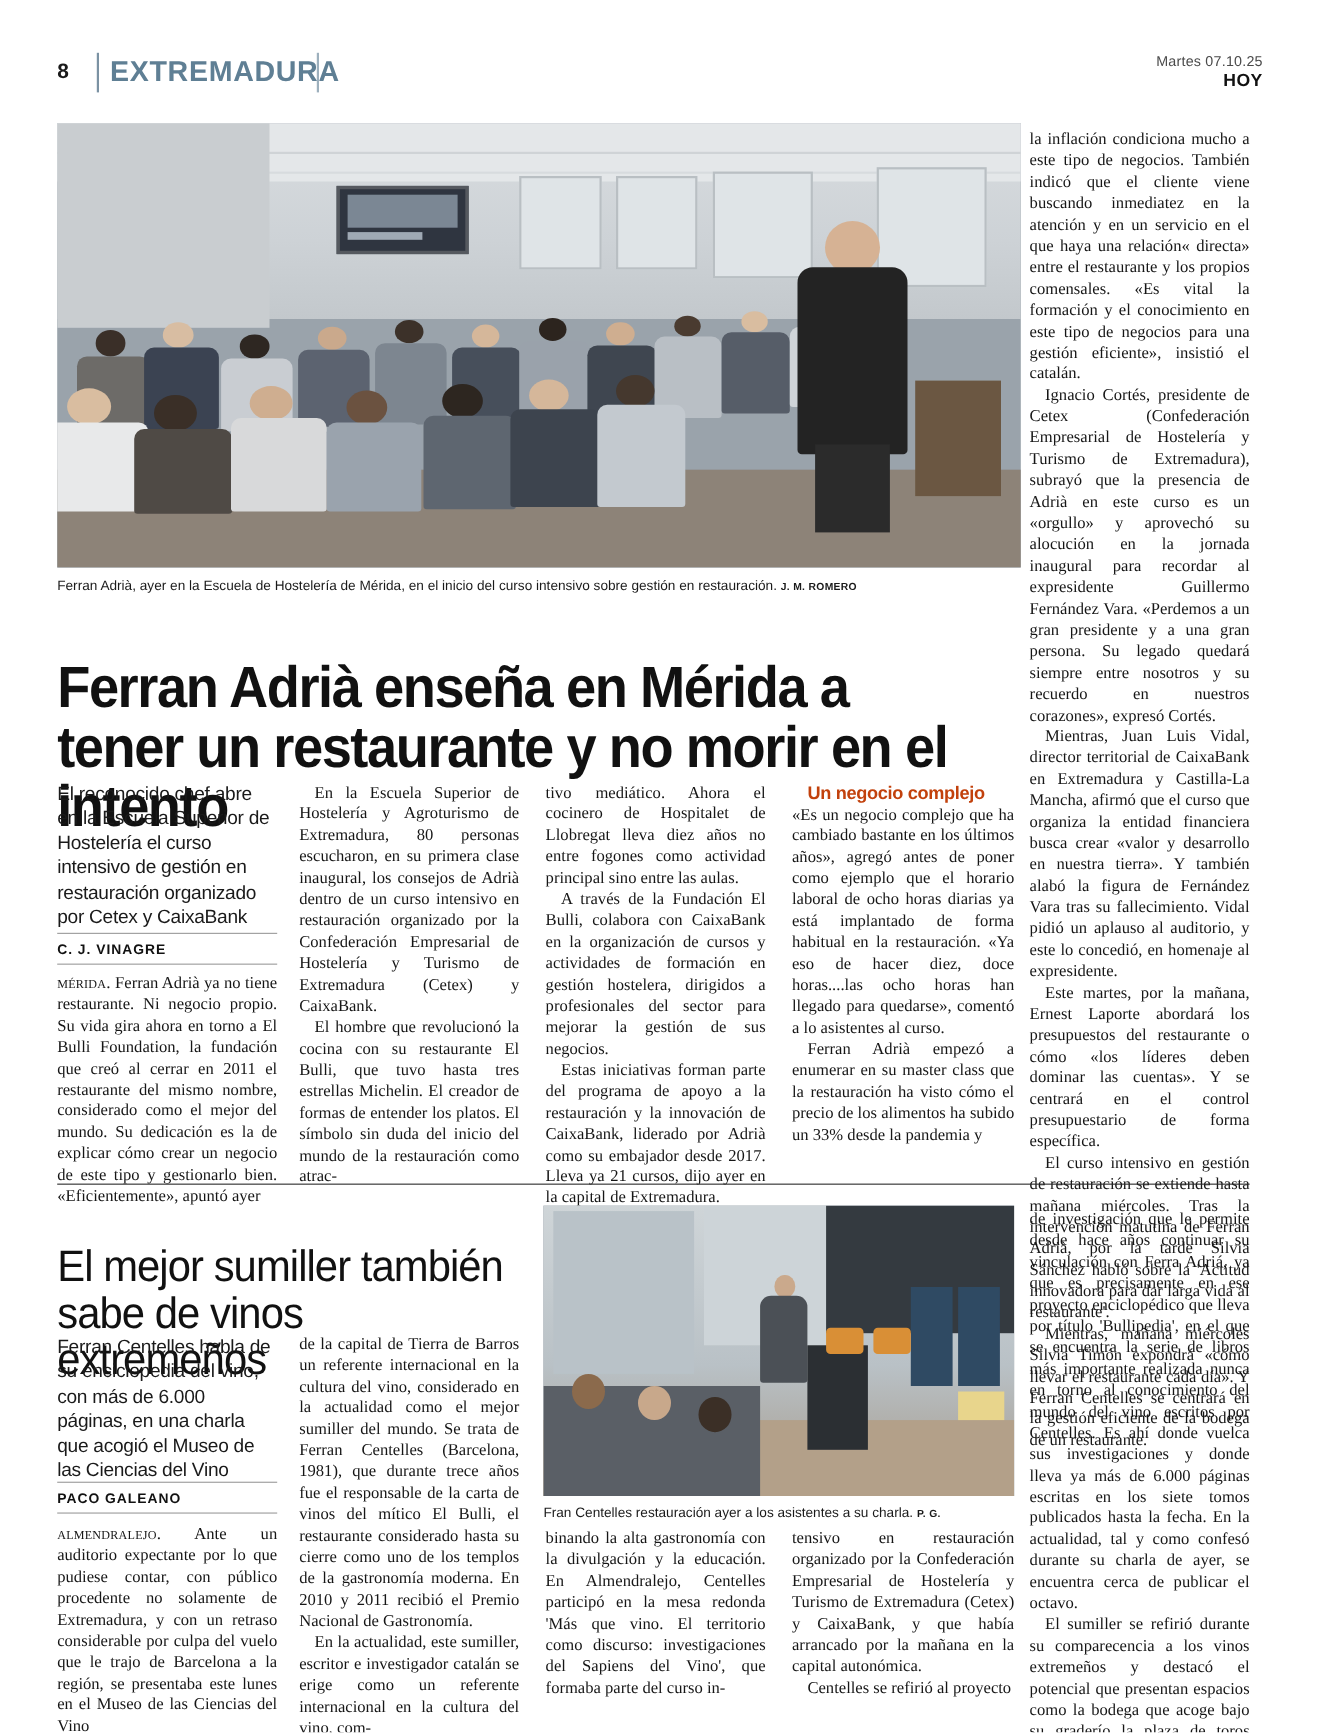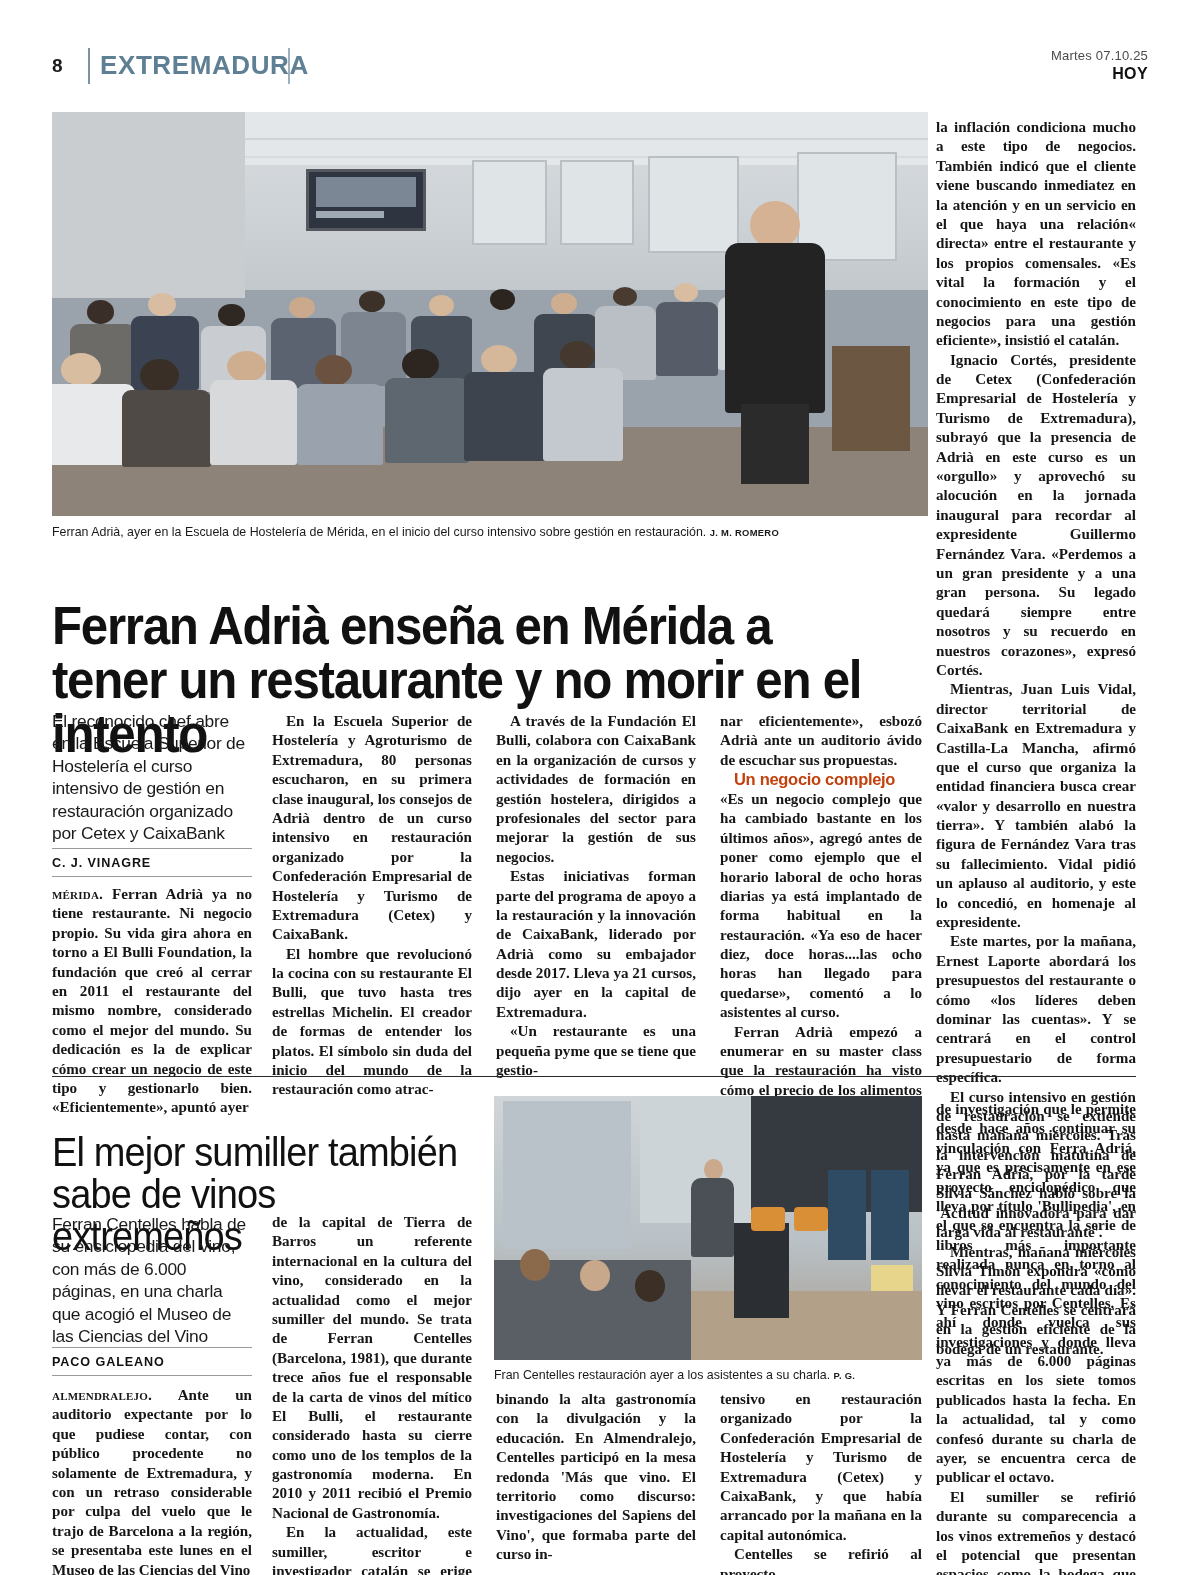"la inflación condiciona mucho a" .col p { font-weight: bold -> none }
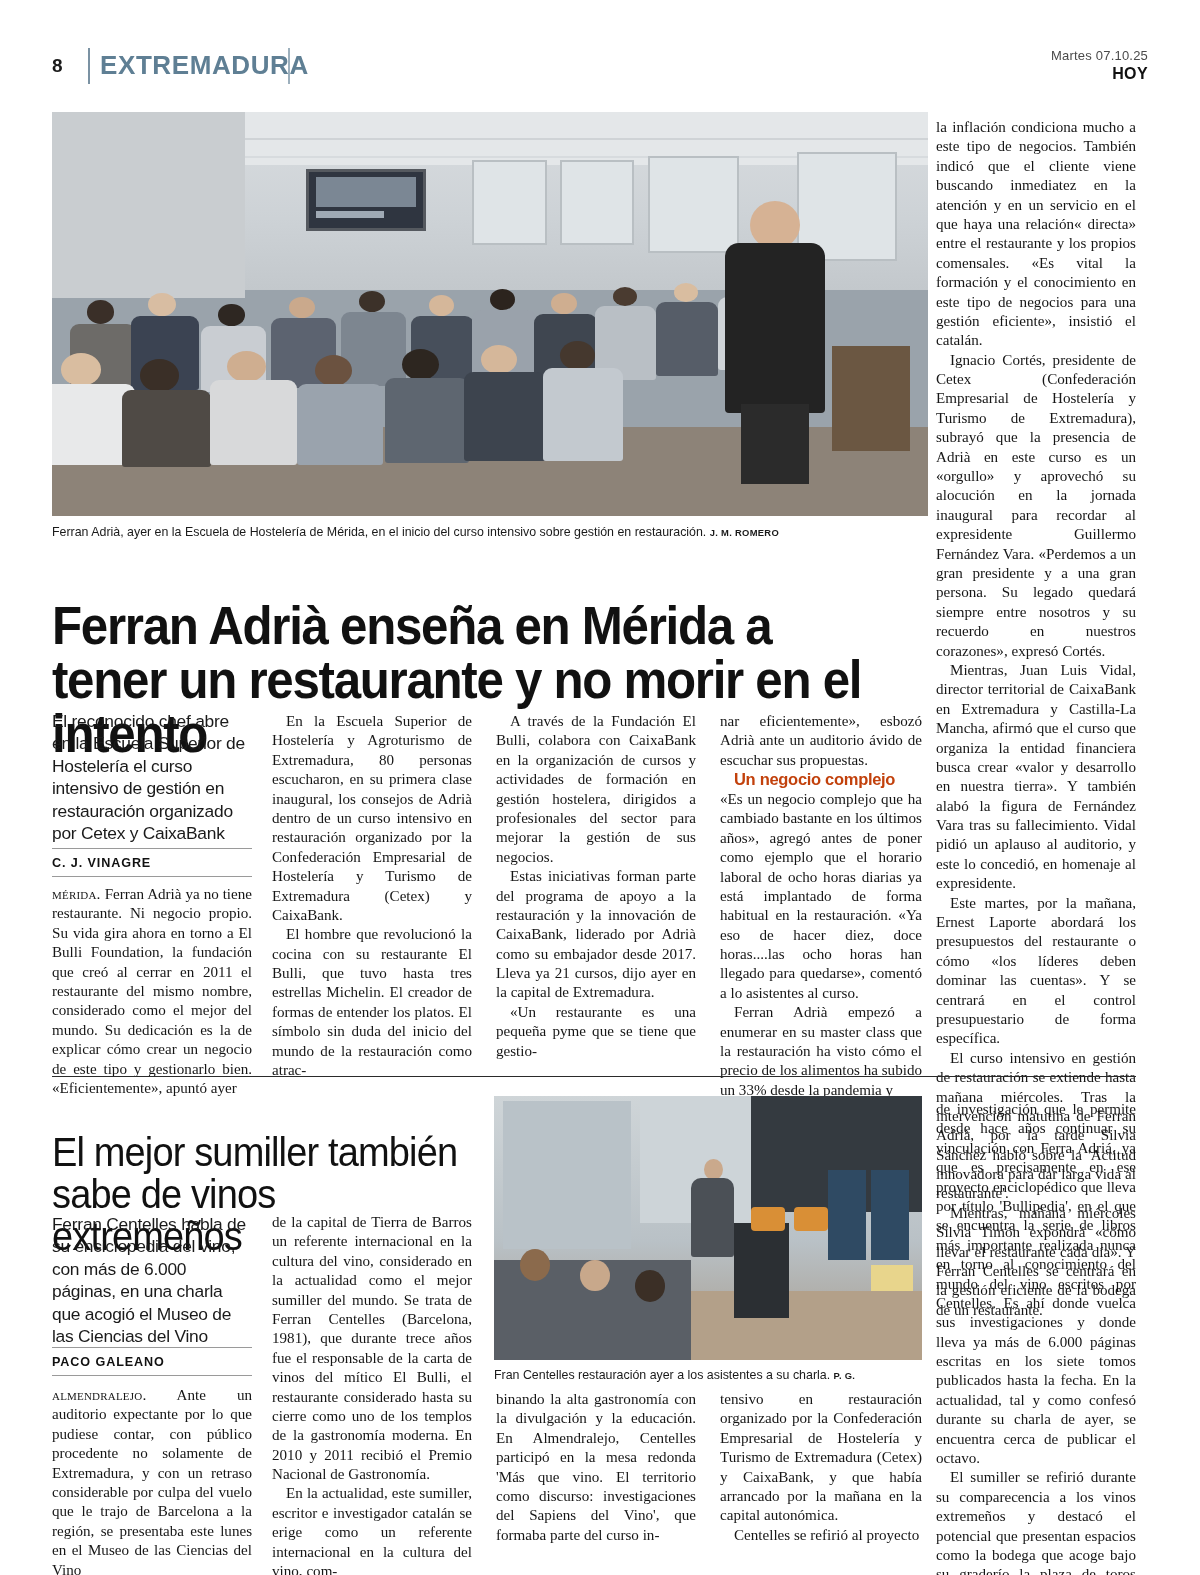"tivo mediático. Ahora el cocinero" p.first { html: none -> <p>tivo mediático. Ahora el cocinero de Hospitalet de Llobregat lleva diez años no entre fogones como actividad principal sino entre las aulas.</p> }
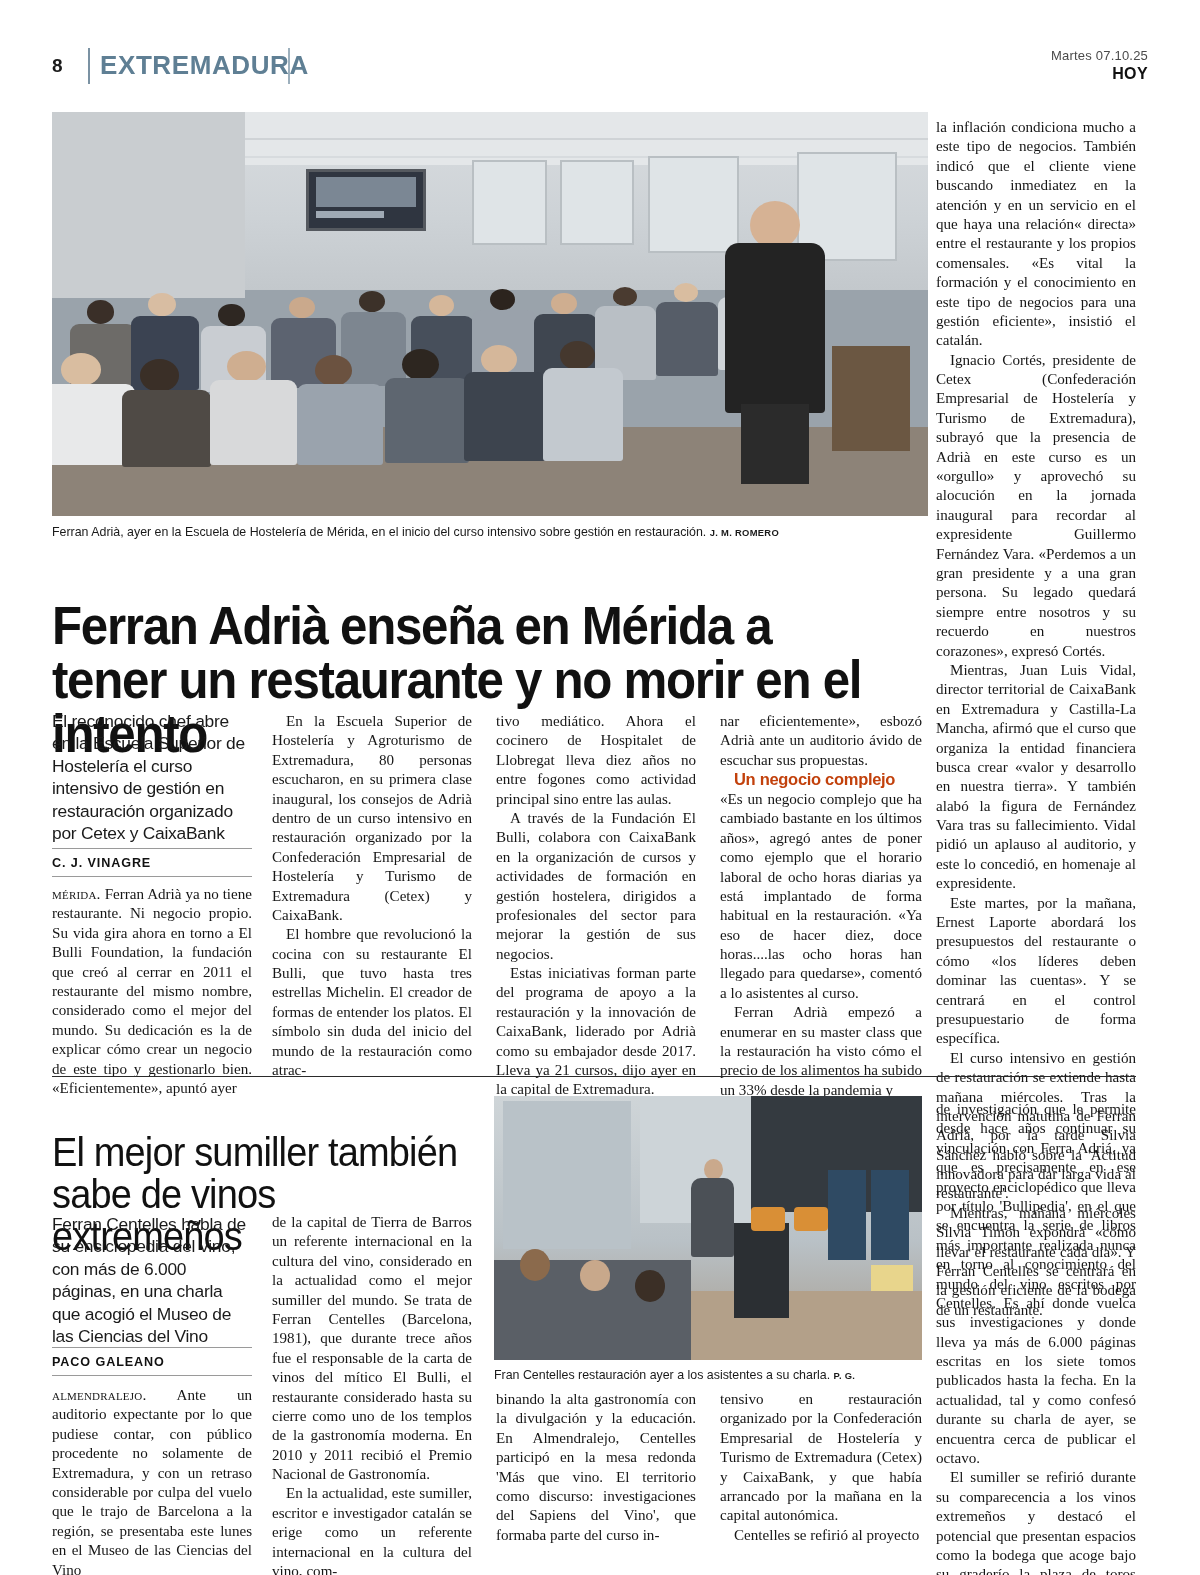"nar eficientemente», esbozó Adrià ante" p.first { html: <p>nar eficientemente», esbozó Adrià ante un auditorio ávido de escuchar sus propuestas.</p> -> none }
